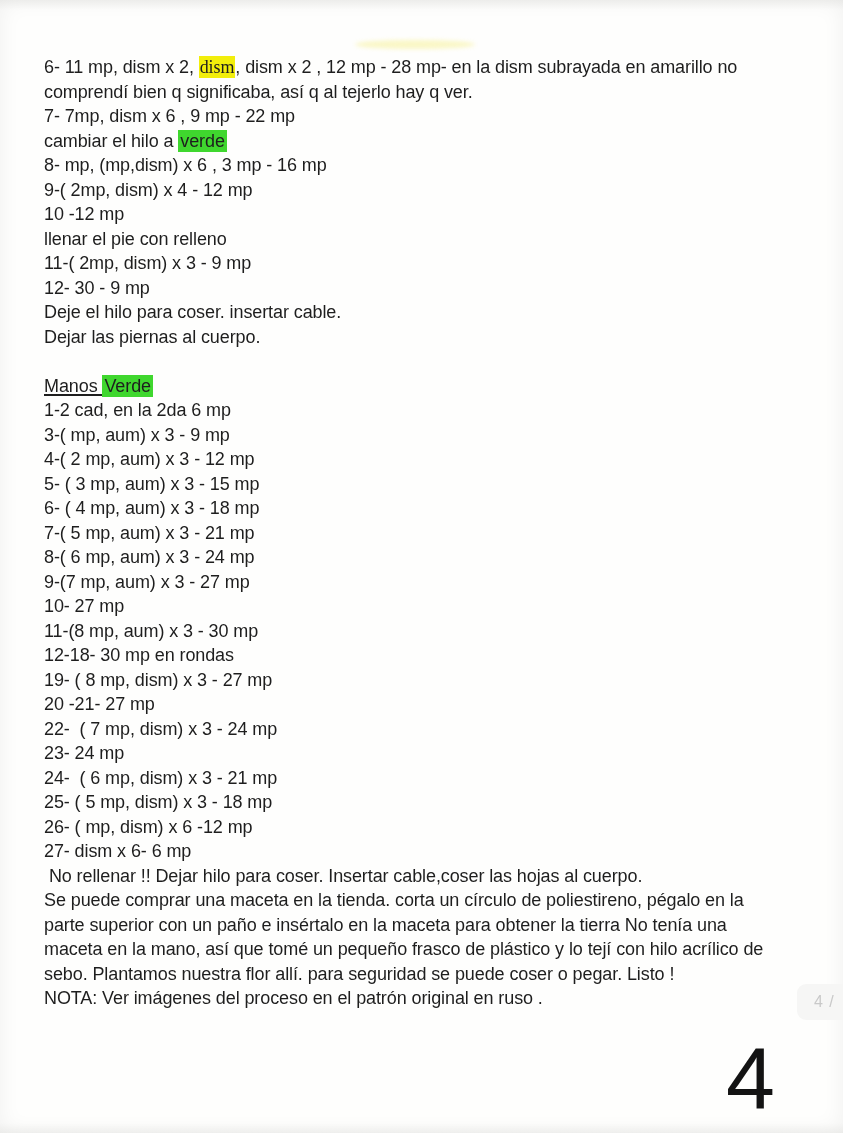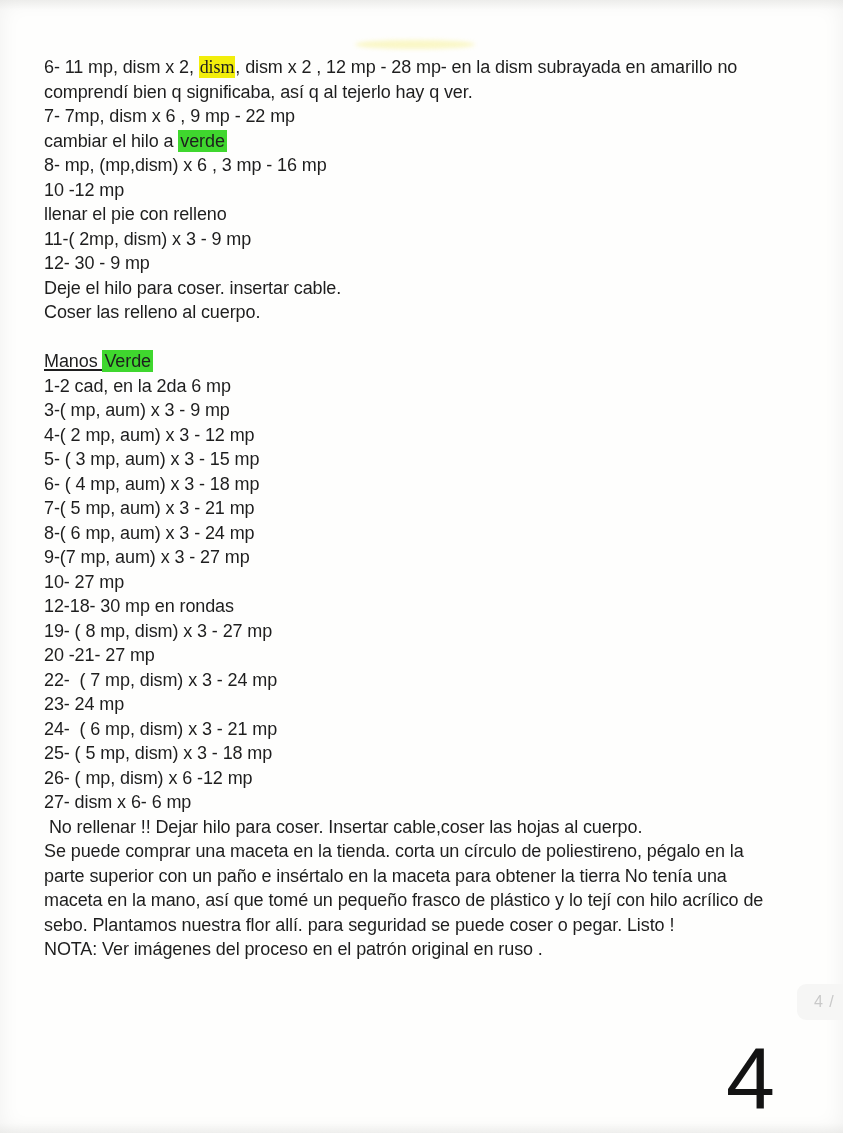"9-( 2mp, dism) x 4" div.line { html: none -> <div><span>9-( 2mp, dism) x 4 - 12 mp</span></div> }
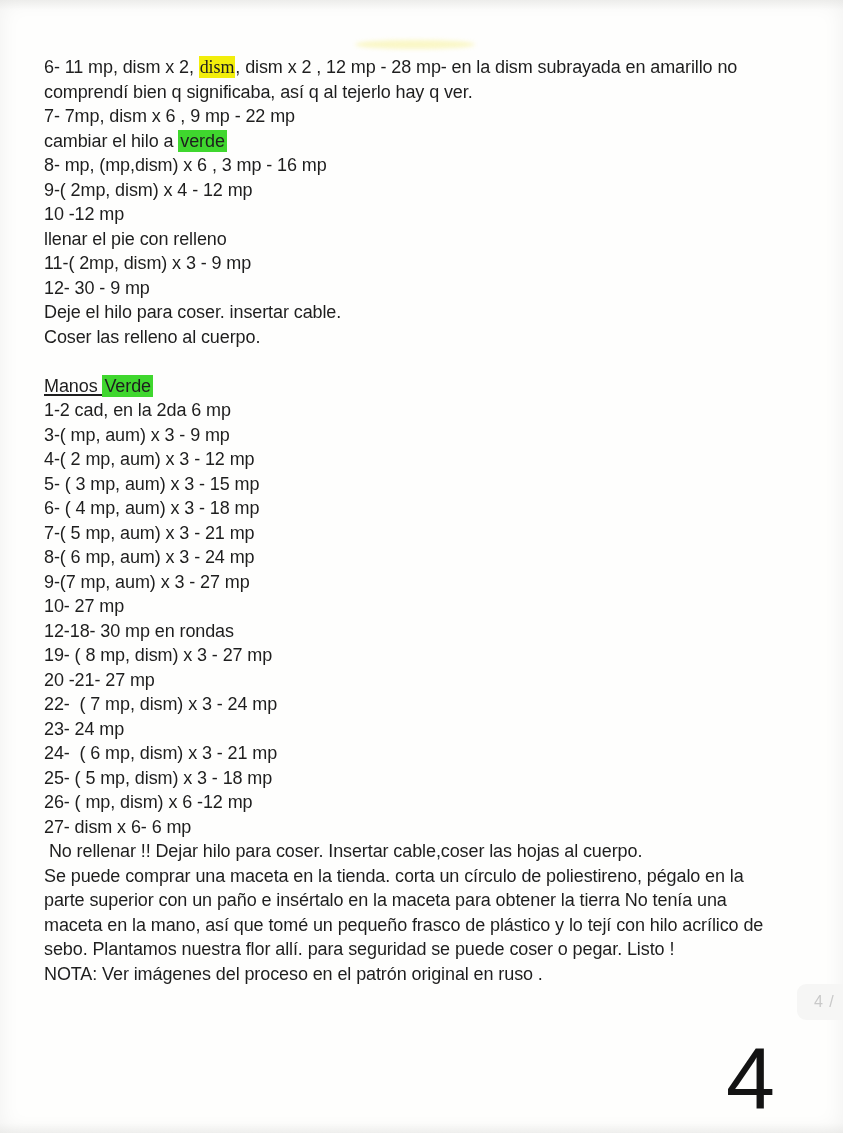"Coser las relleno al cuerpo." span { text: Coser las relleno -> Dejar las piernas }
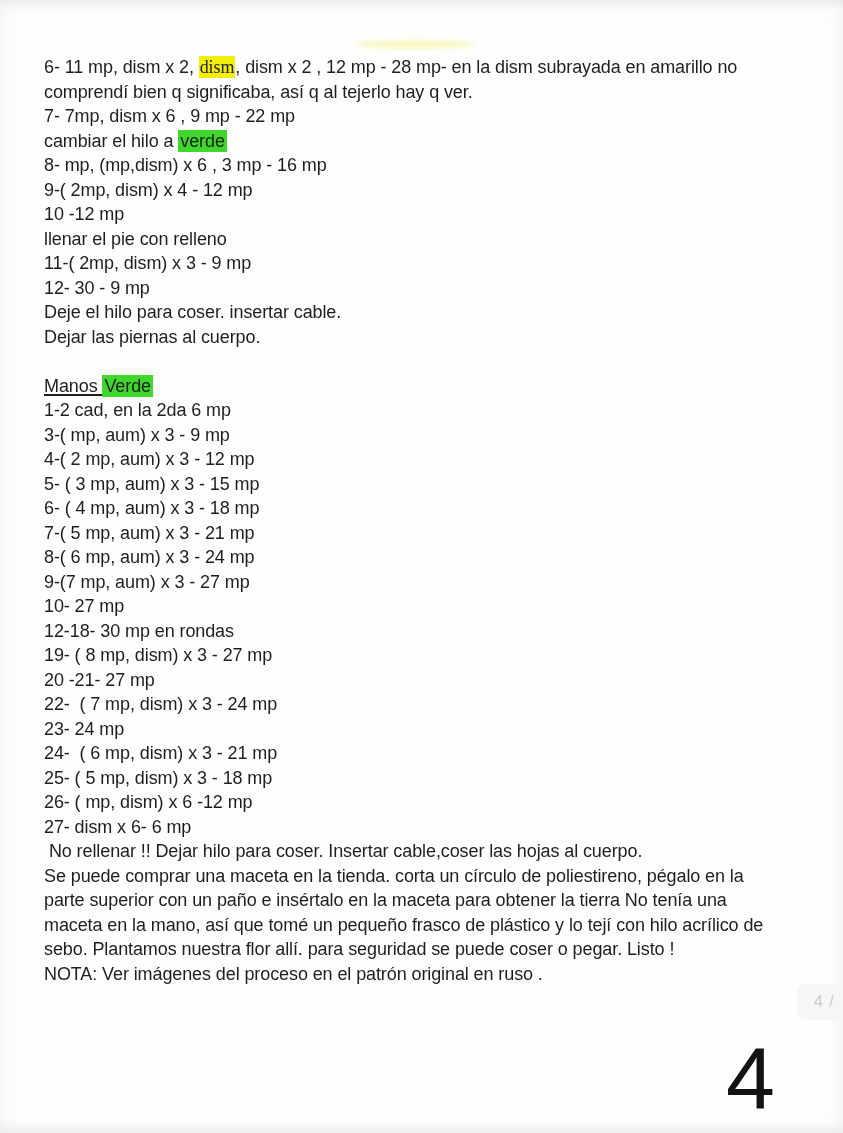"11-(8 mp, aum) x 3" div.line { html: none -> <div><span>11-(8 mp, aum) x 3 - 30 mp</span></div> }
